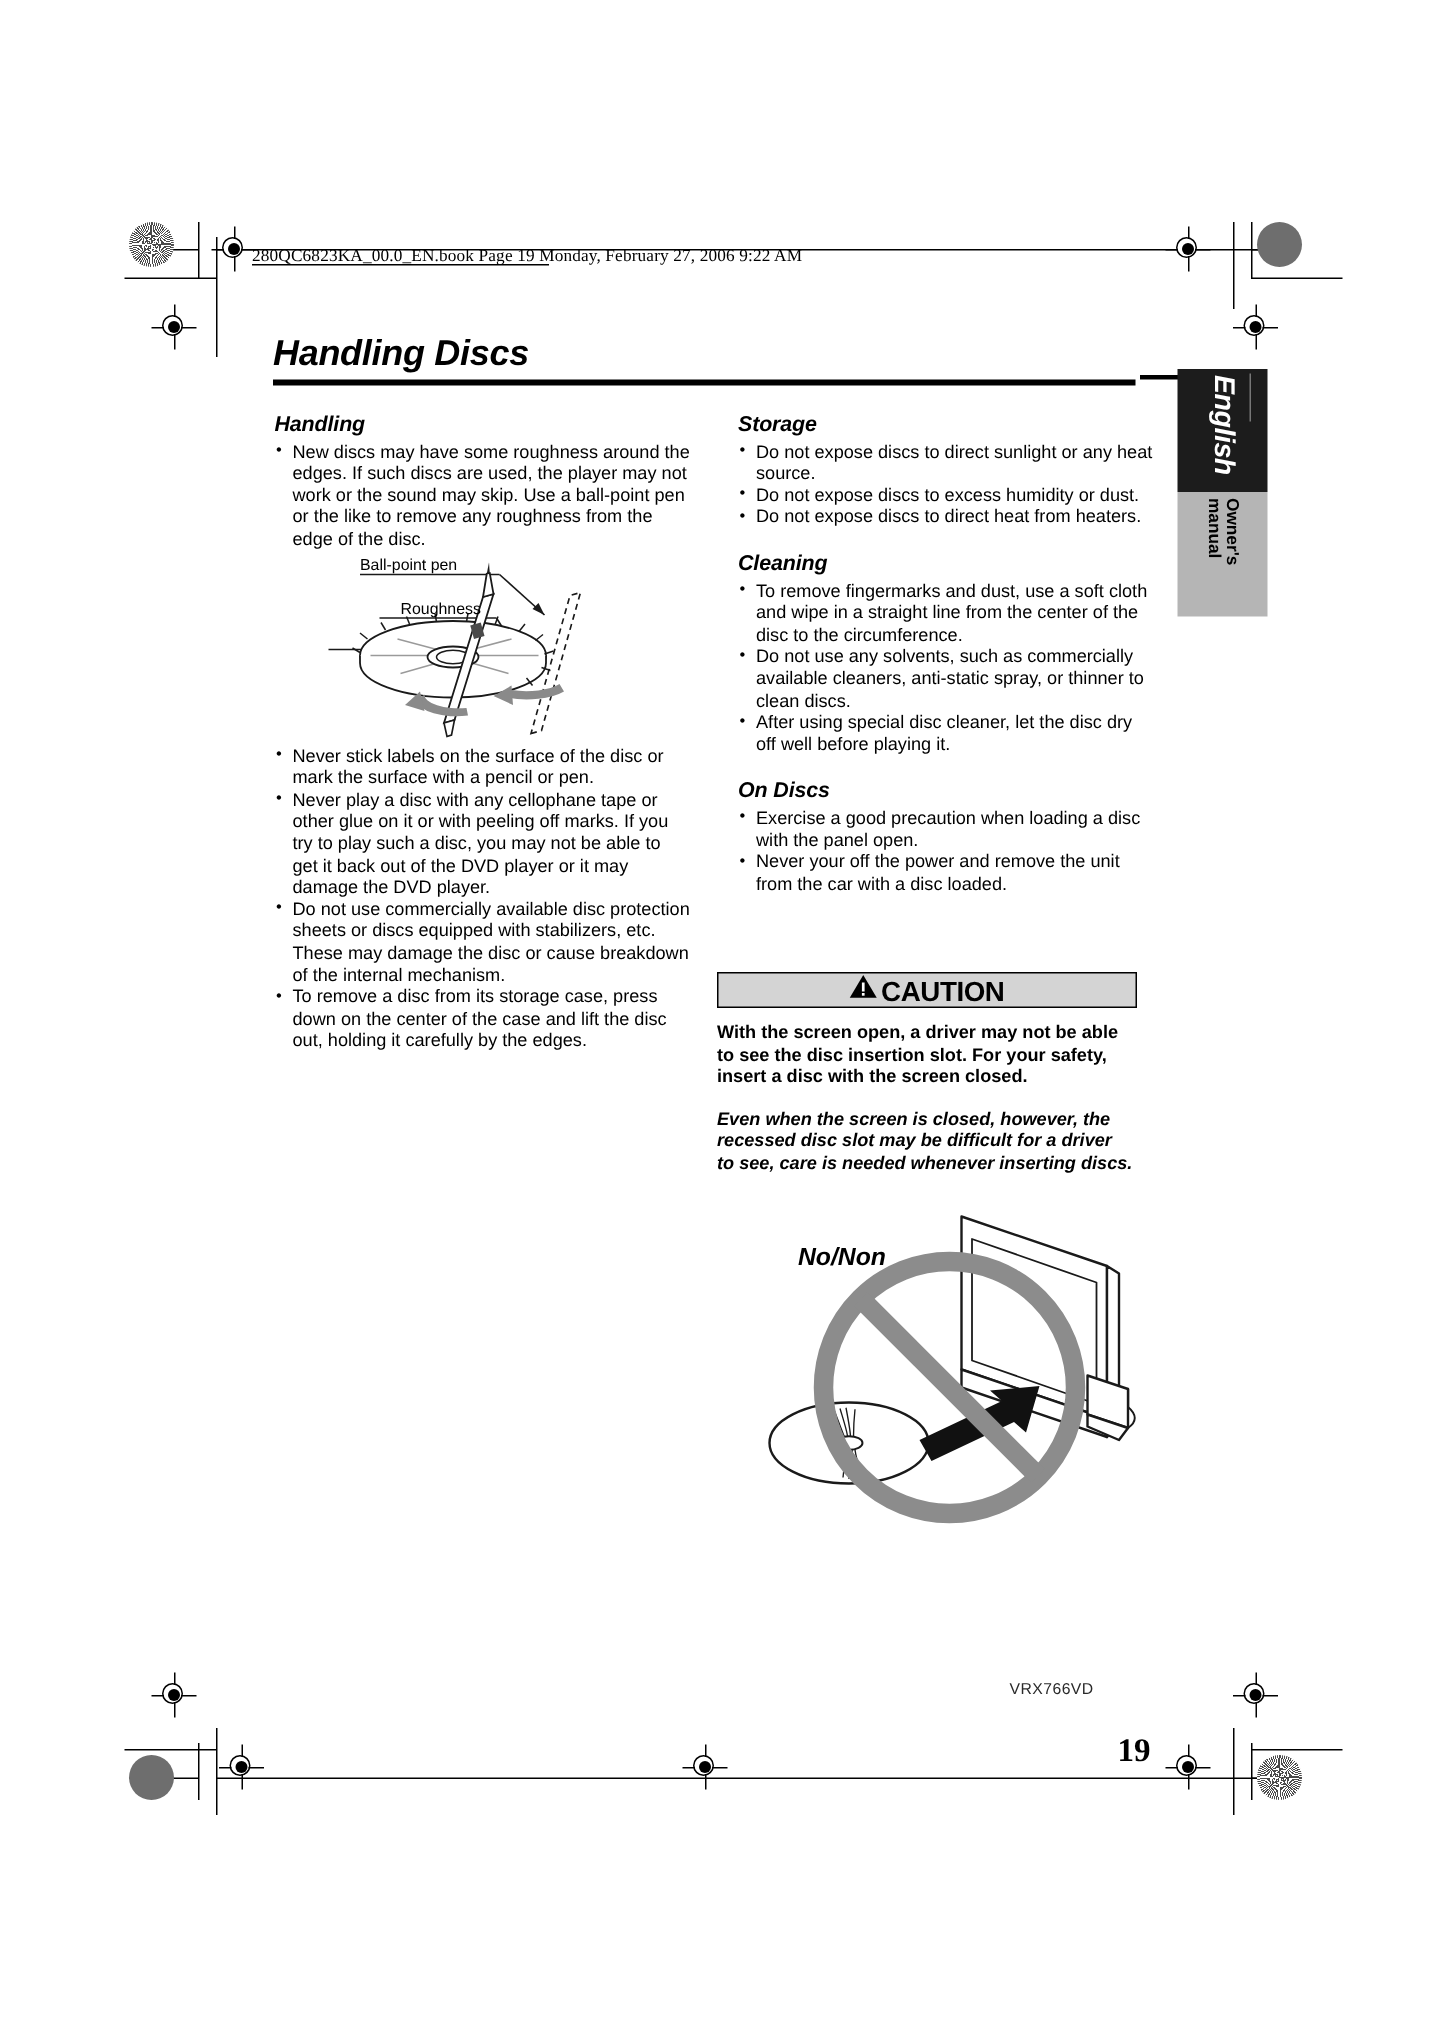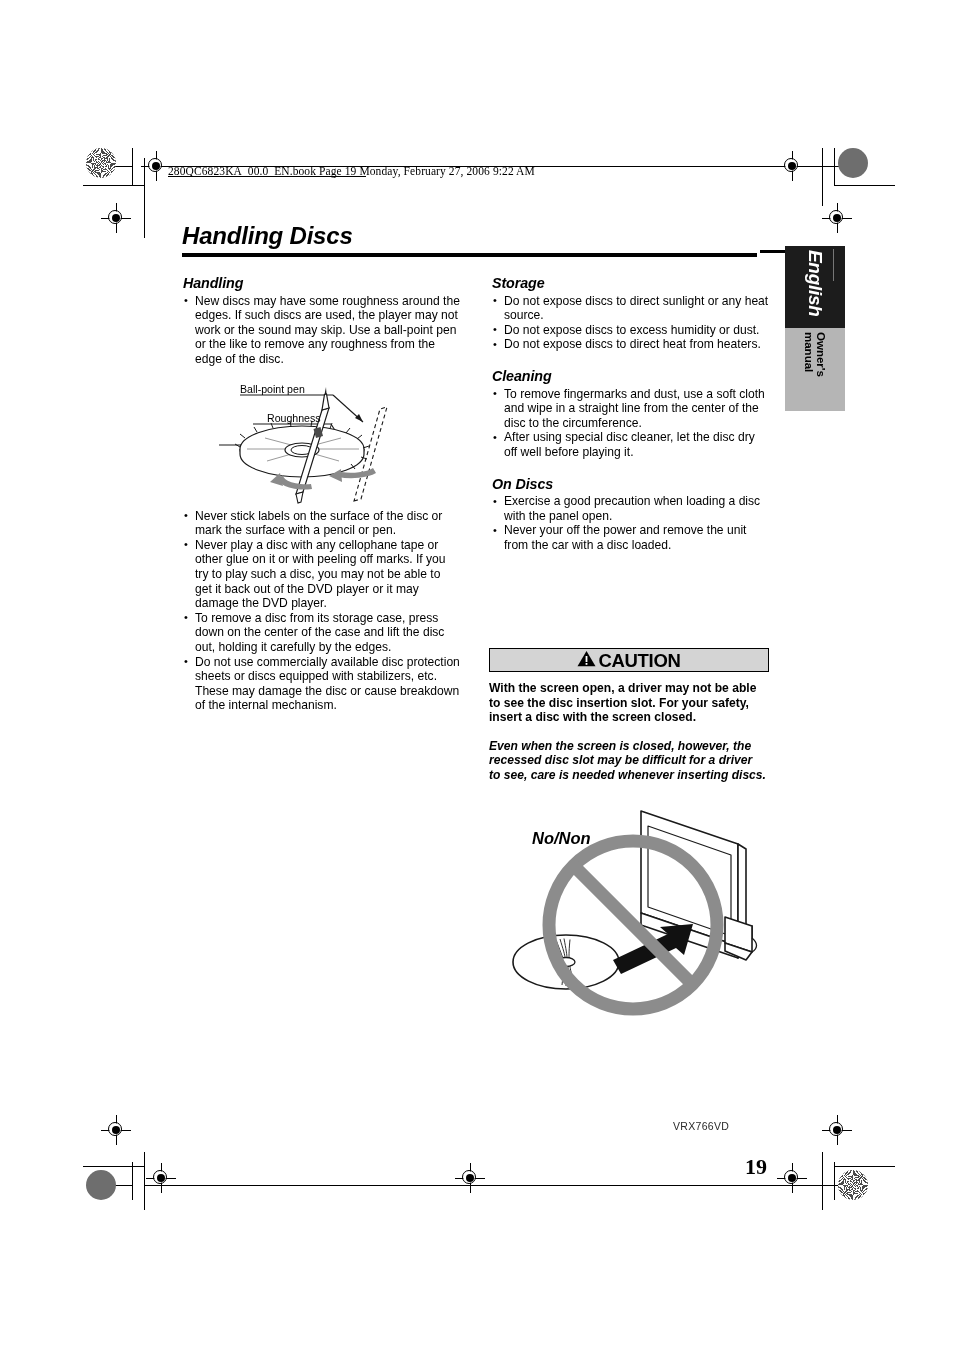"Ball-point pen" .fig-disc { margin-top: 14px -> 2px }
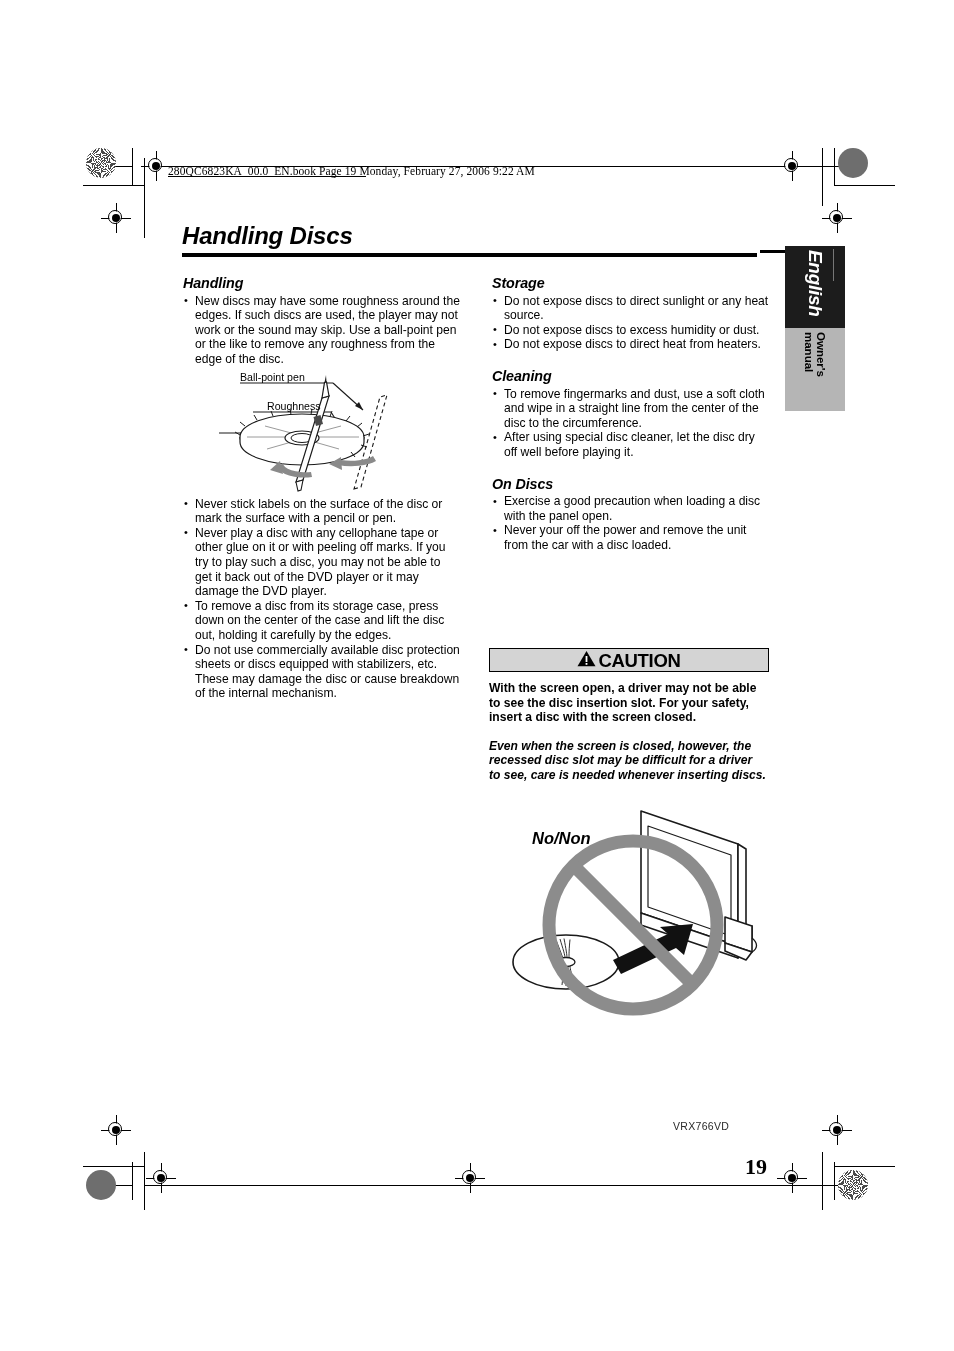"Do not use any solvents," li { html: none -> <li>Do not use any solvents, such as commercially available cleaners, anti-static spray, or thinner to clean discs.</li> }
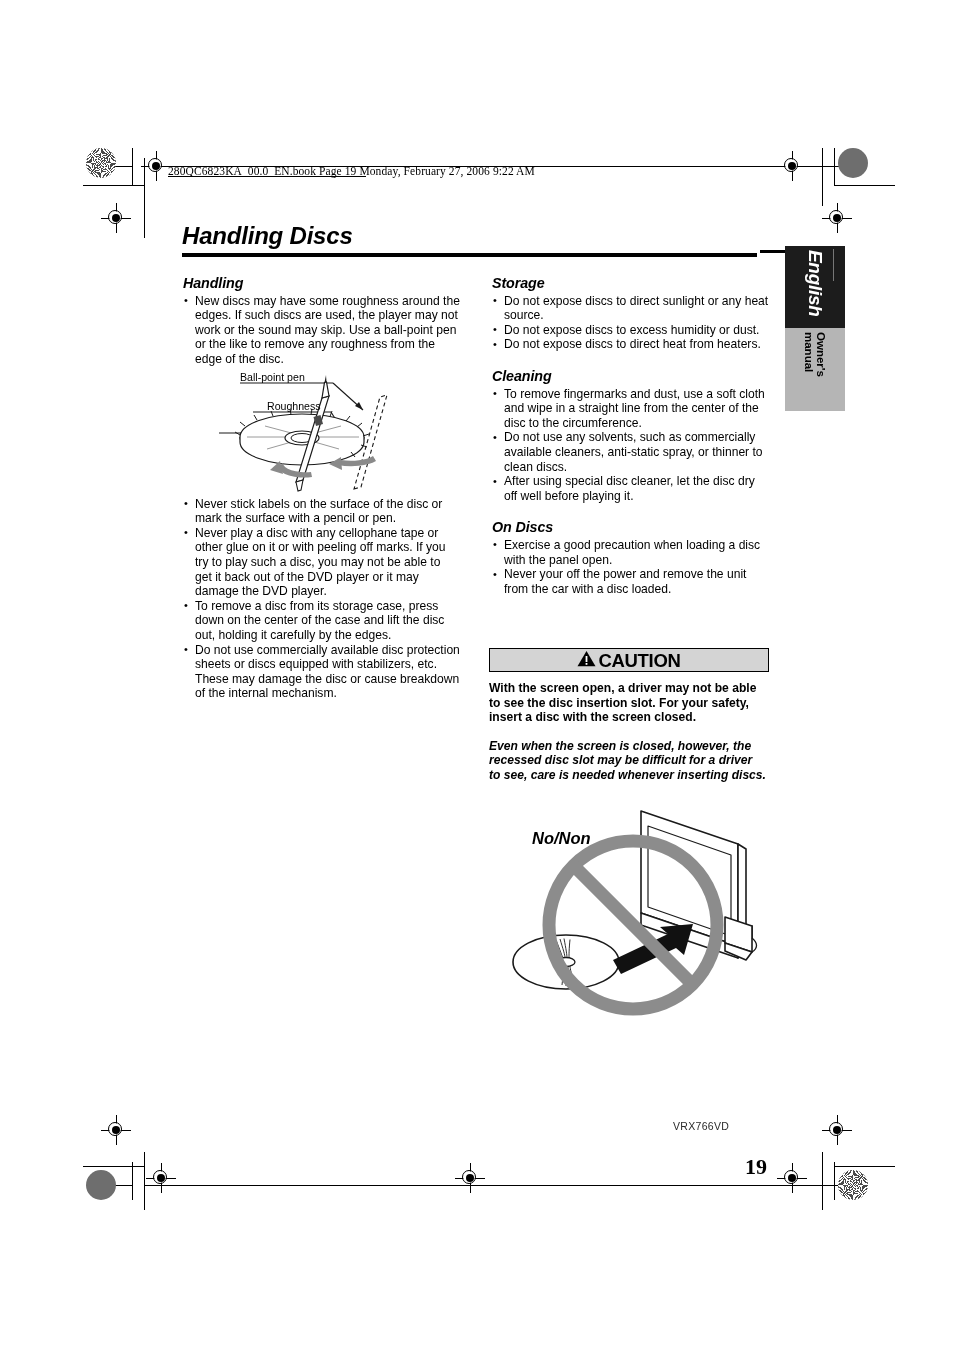"To remove a disc from" li { order: before "Do not use commercially available" -> after "Do not use commercially available" }
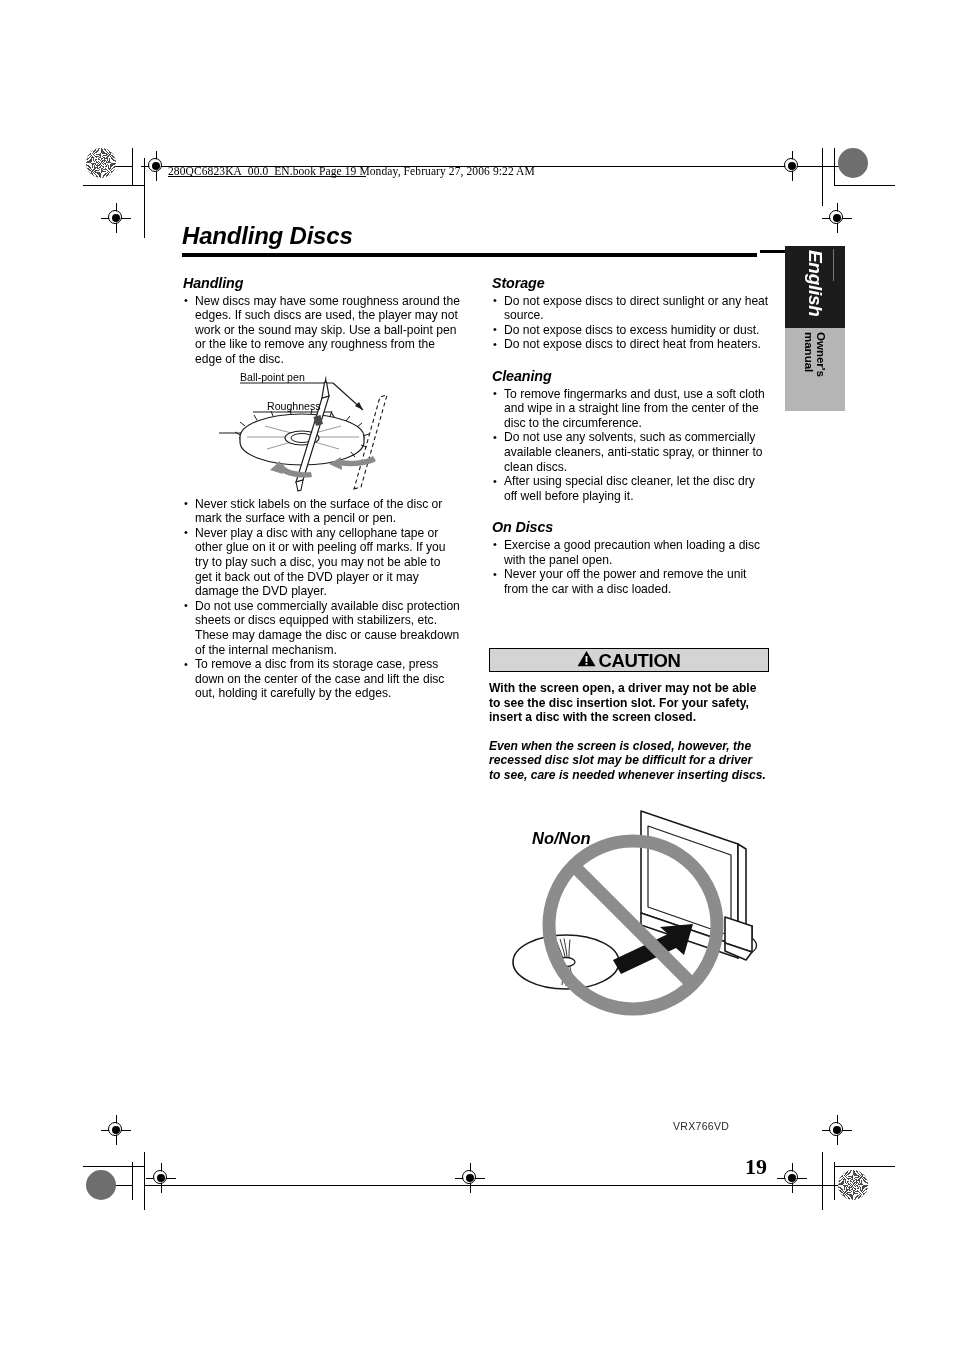"CAUTION" .caution-wrap { left: 489px -> 478px }
